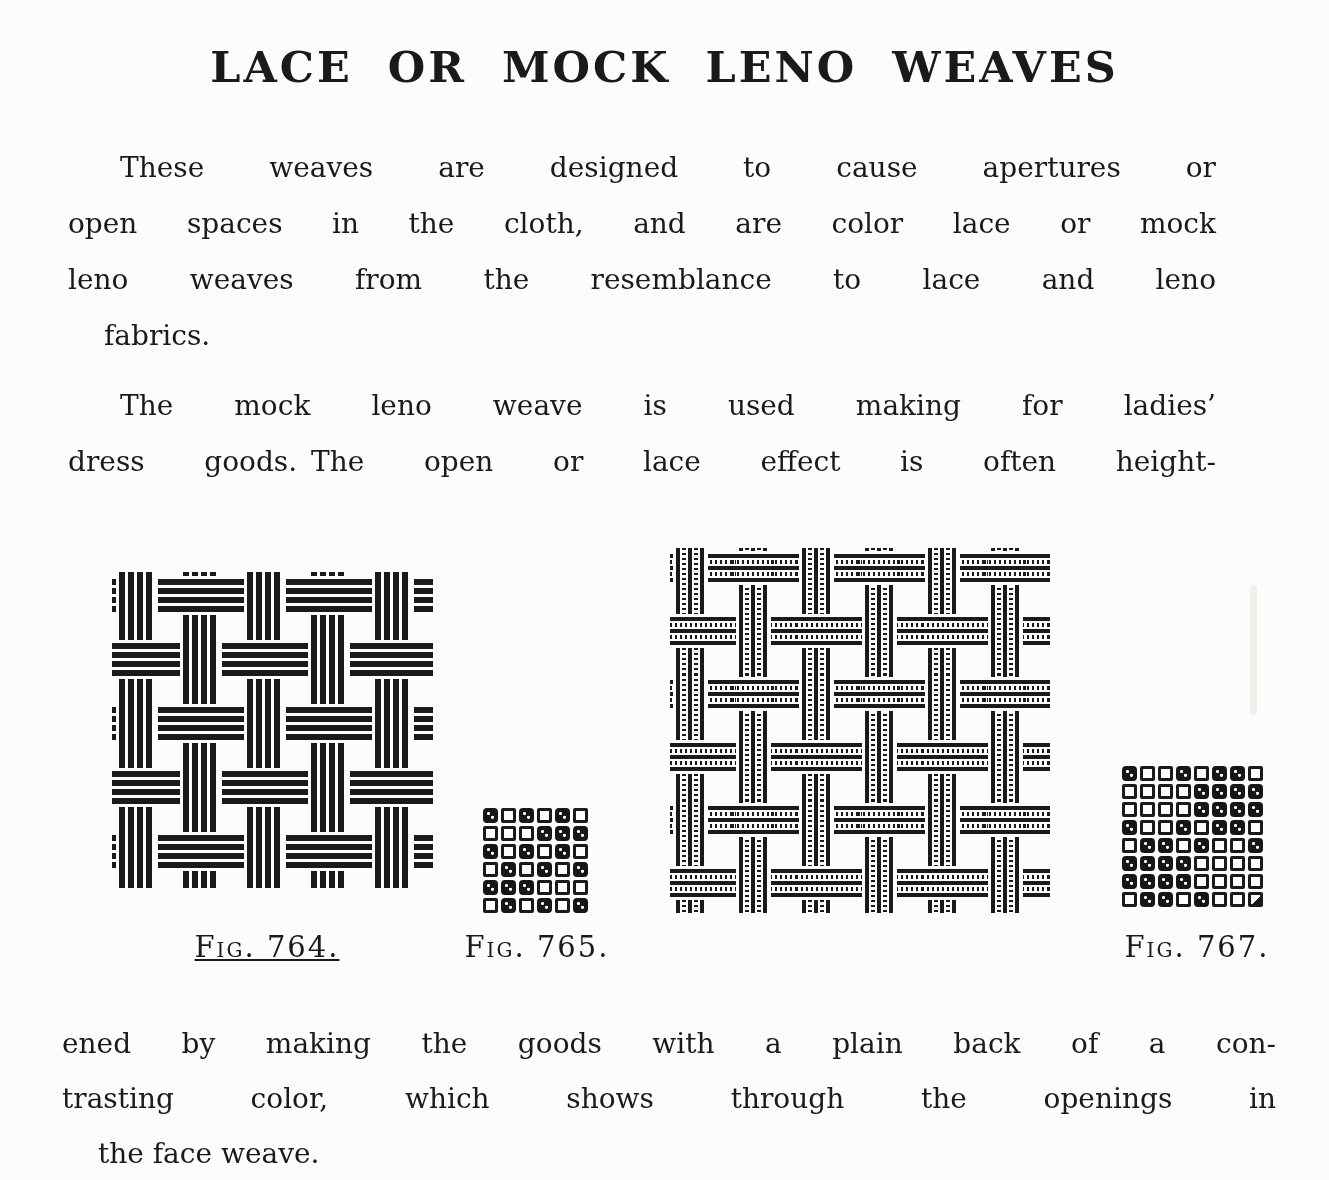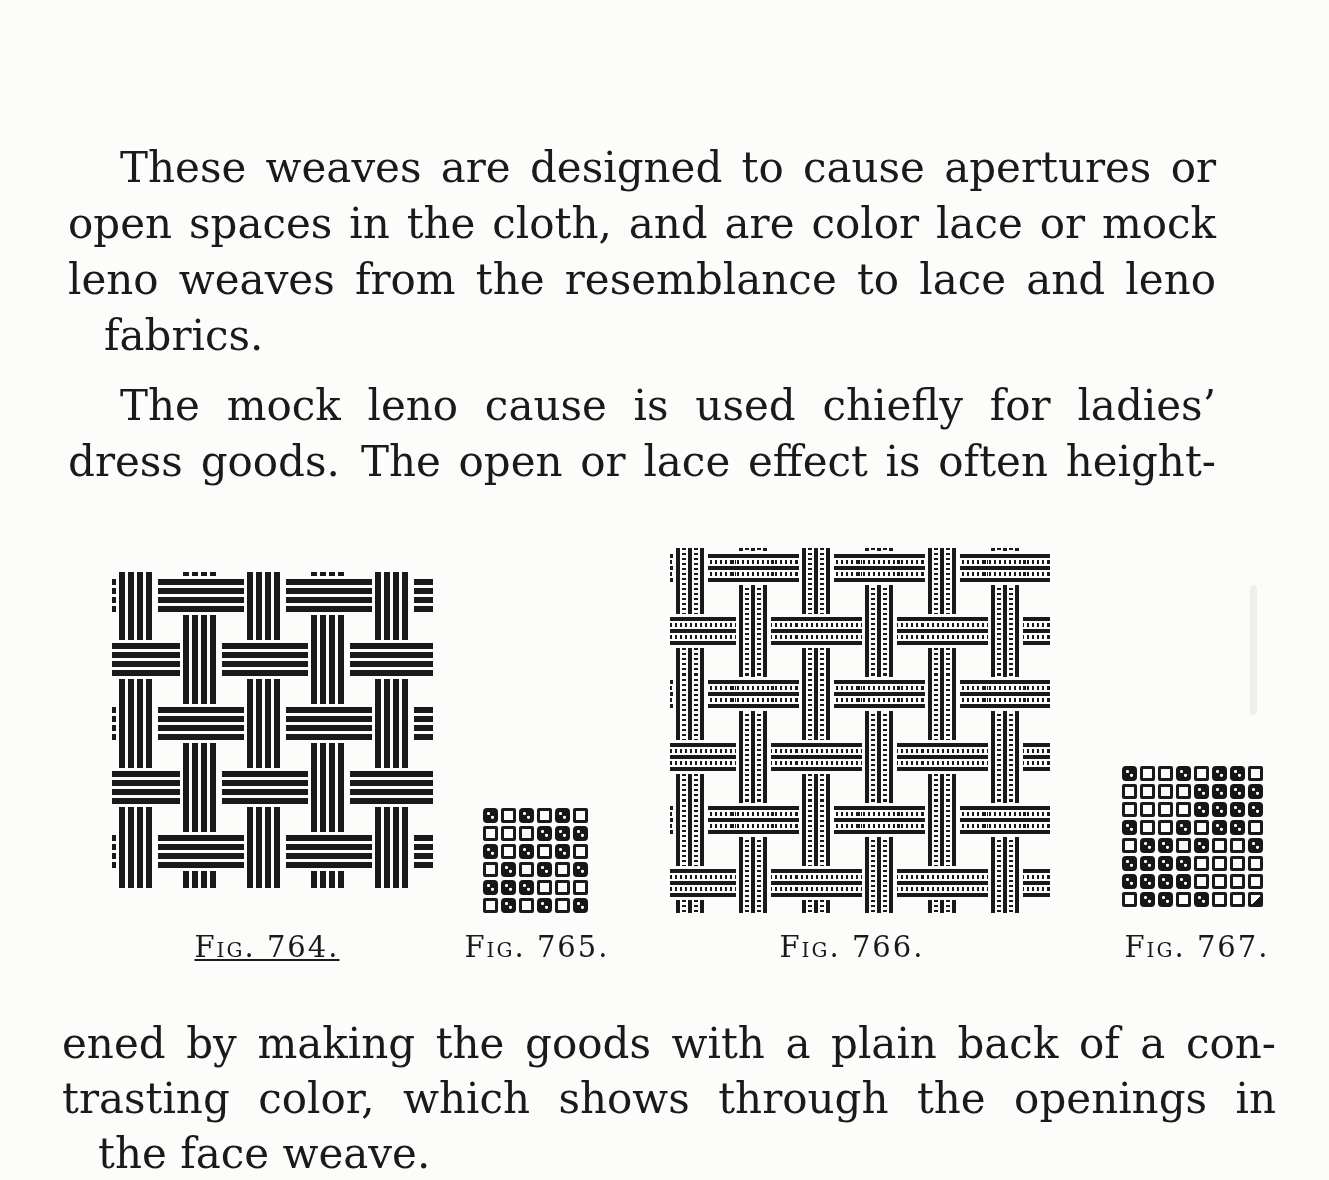"LACE OR MOCK LENO WEAVES" h1.title { html: none -> <h1>LACE OR MOCK LENO WEAVES</h1> }
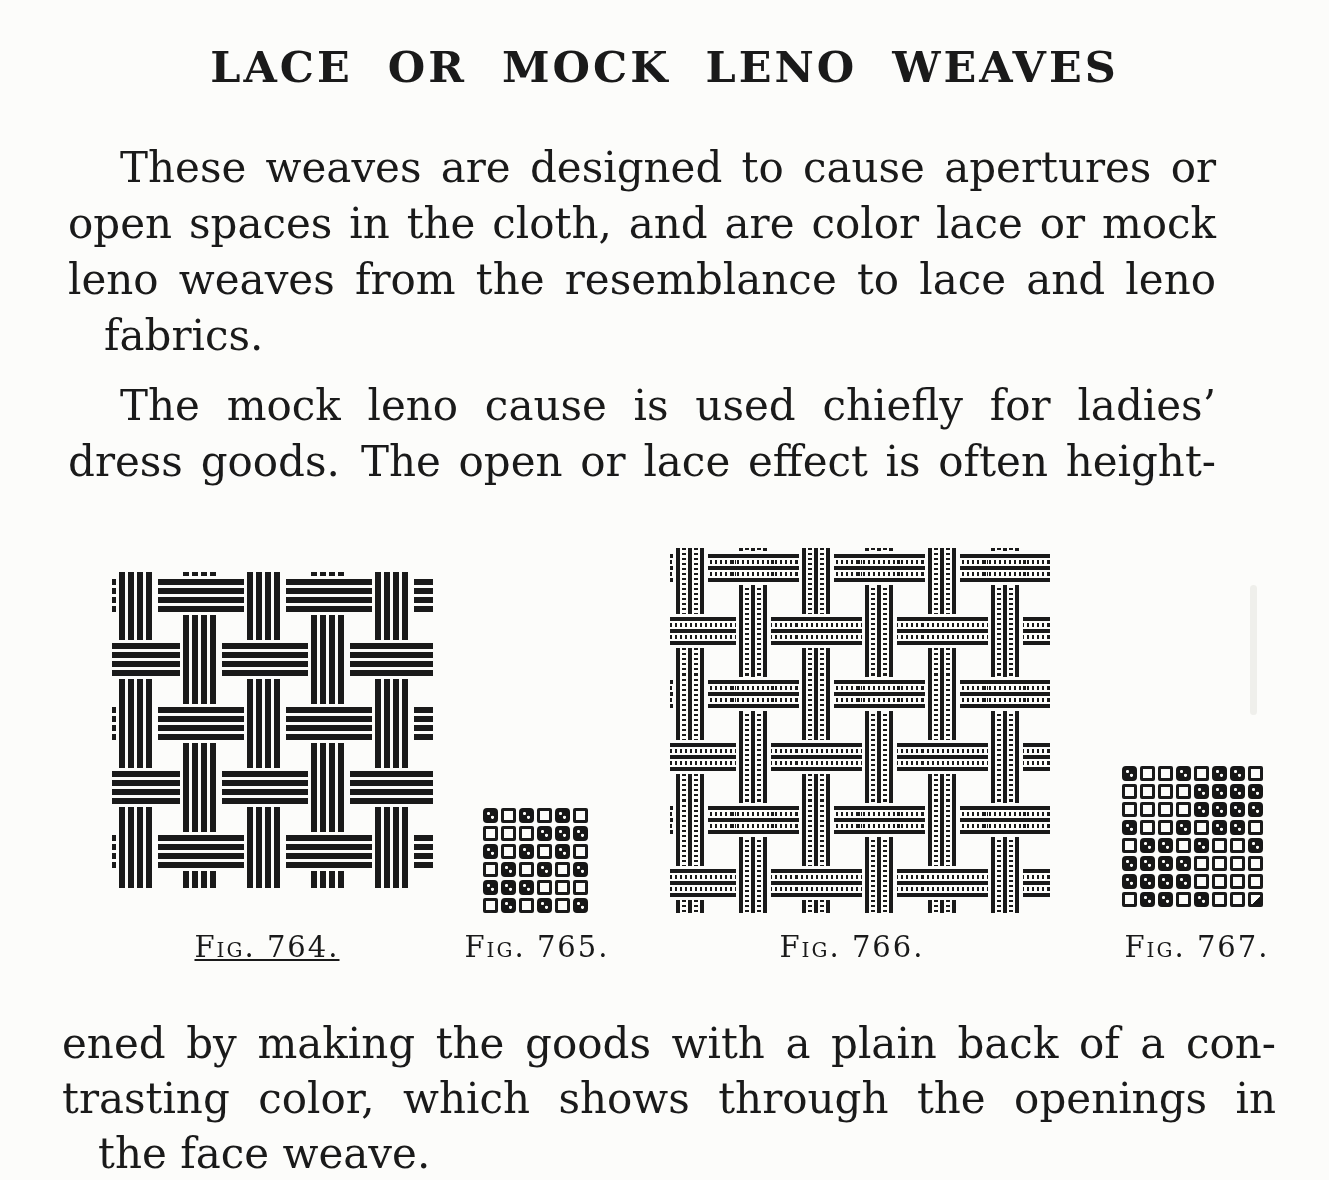"These weaves are designed to" .para { font-size: 42px -> 28px }
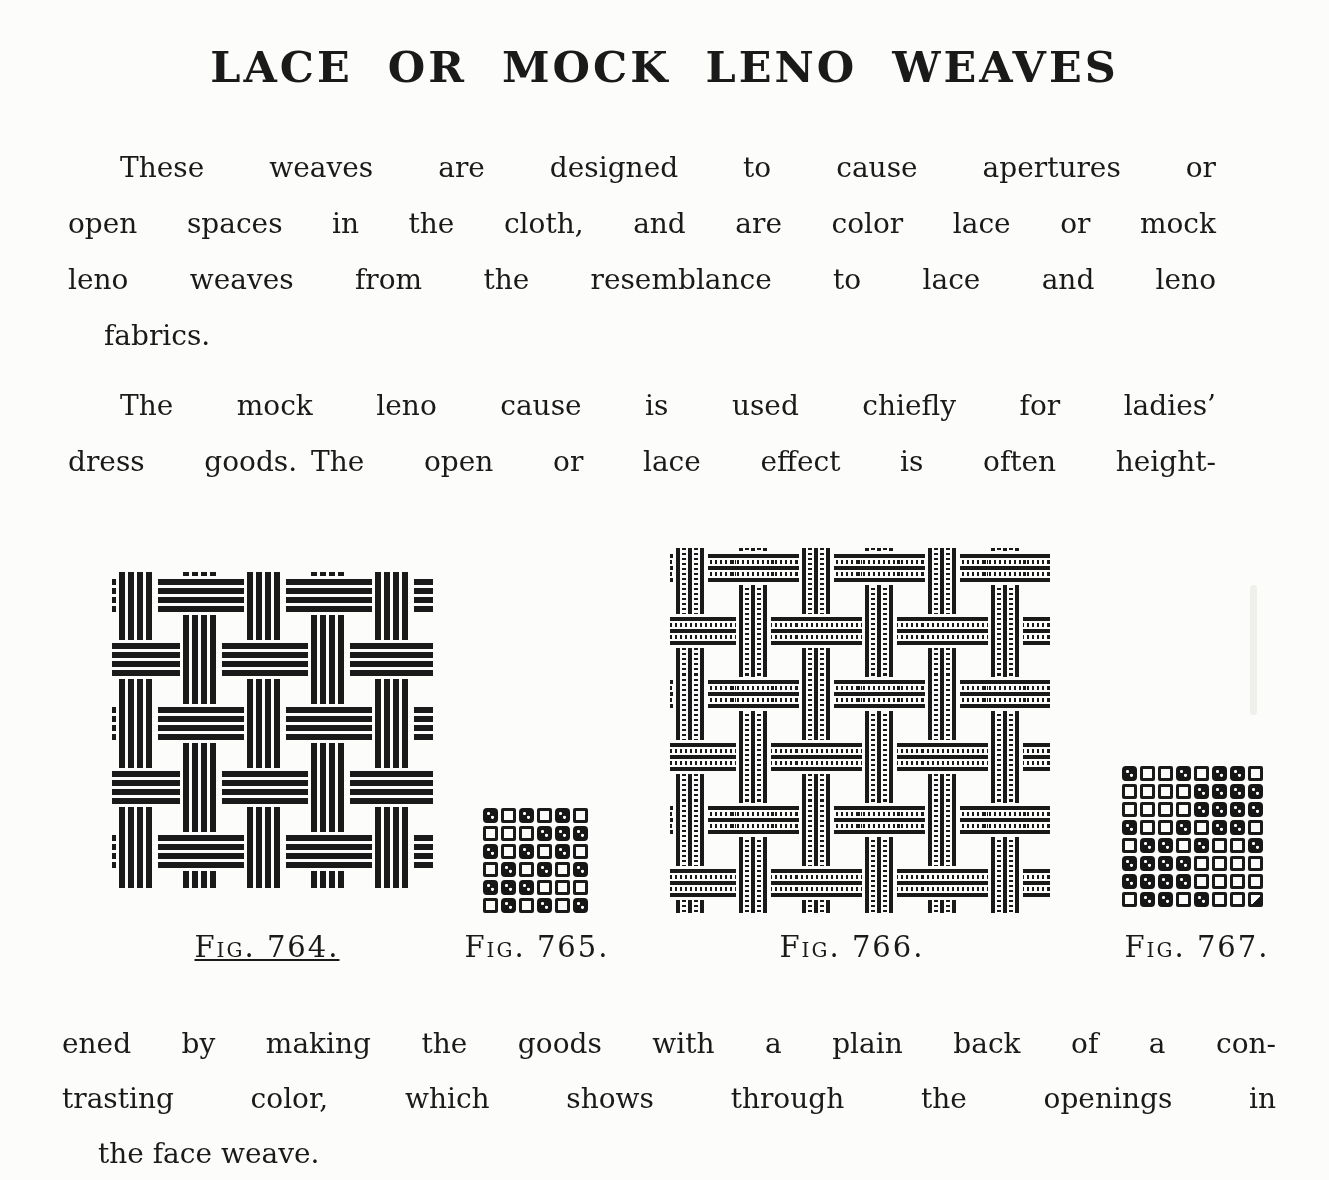"The mock leno cause is" div.line { text: cause is used chiefly -> weave is used making }
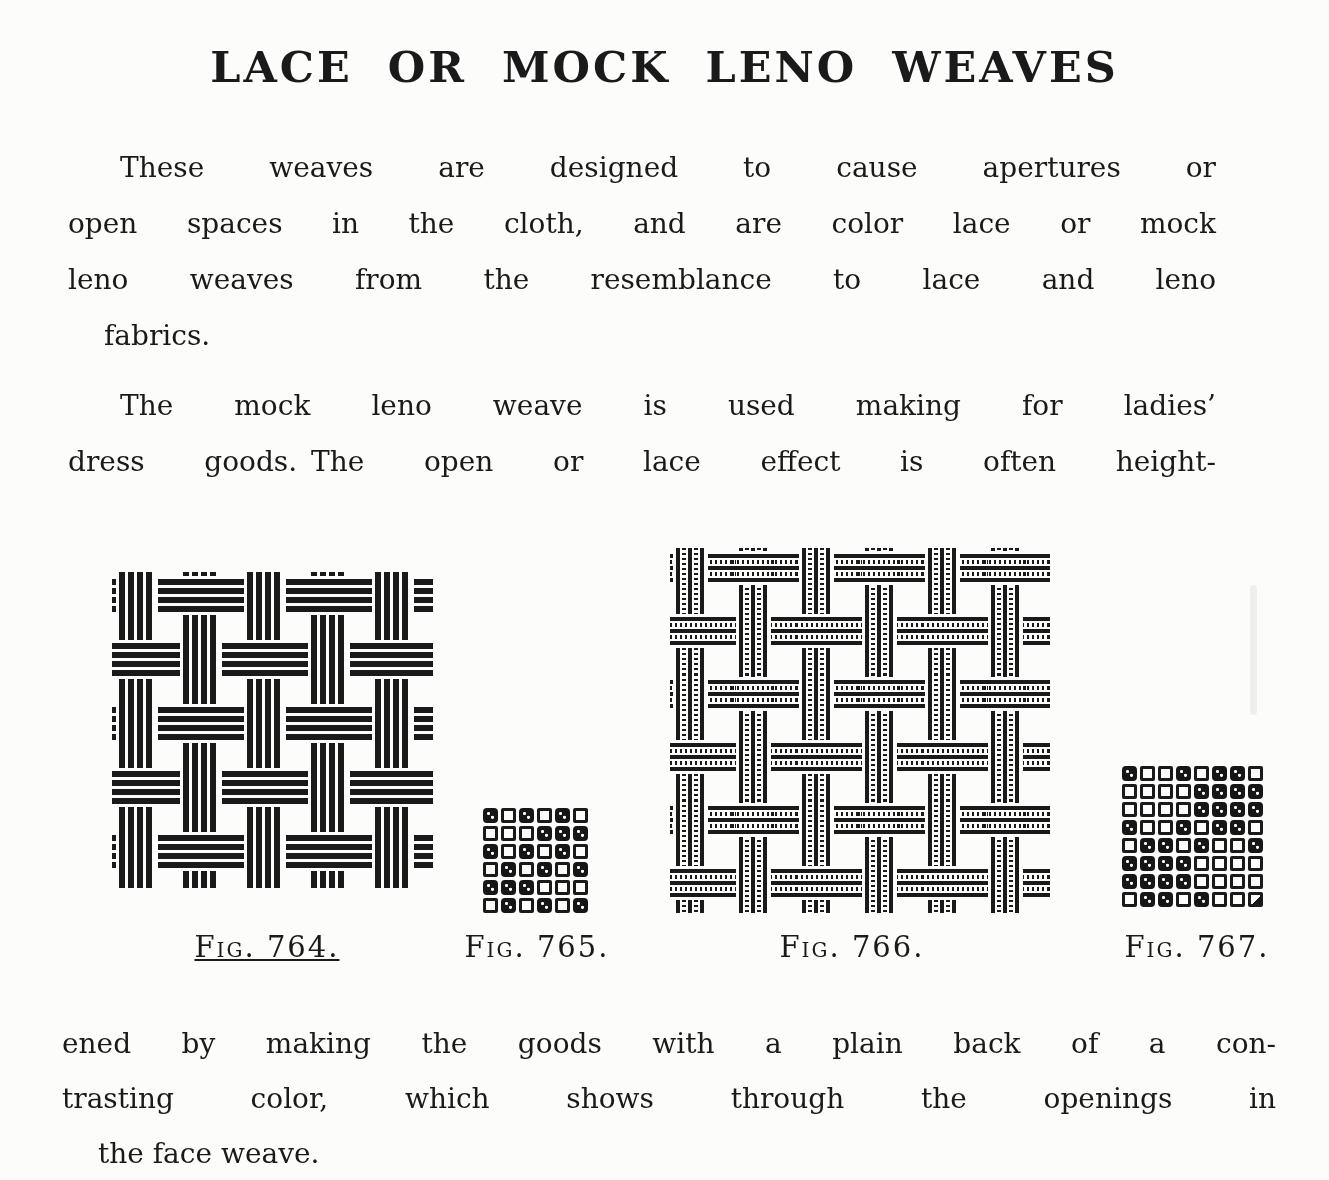"Fig. 766." div.caption { html: <div>Fig. 766.</div> -> none }
